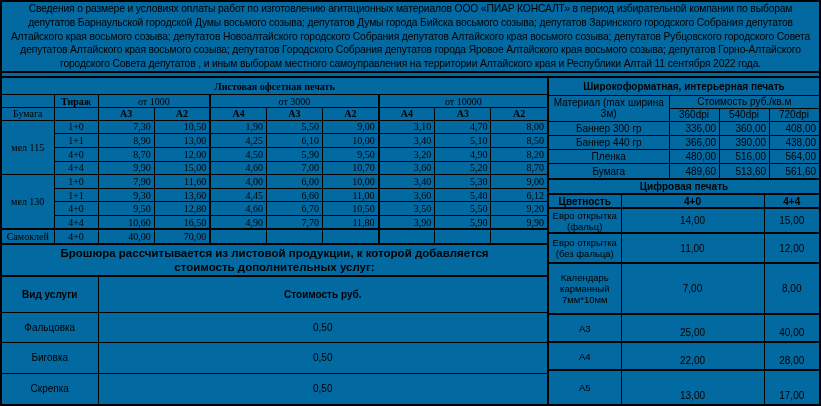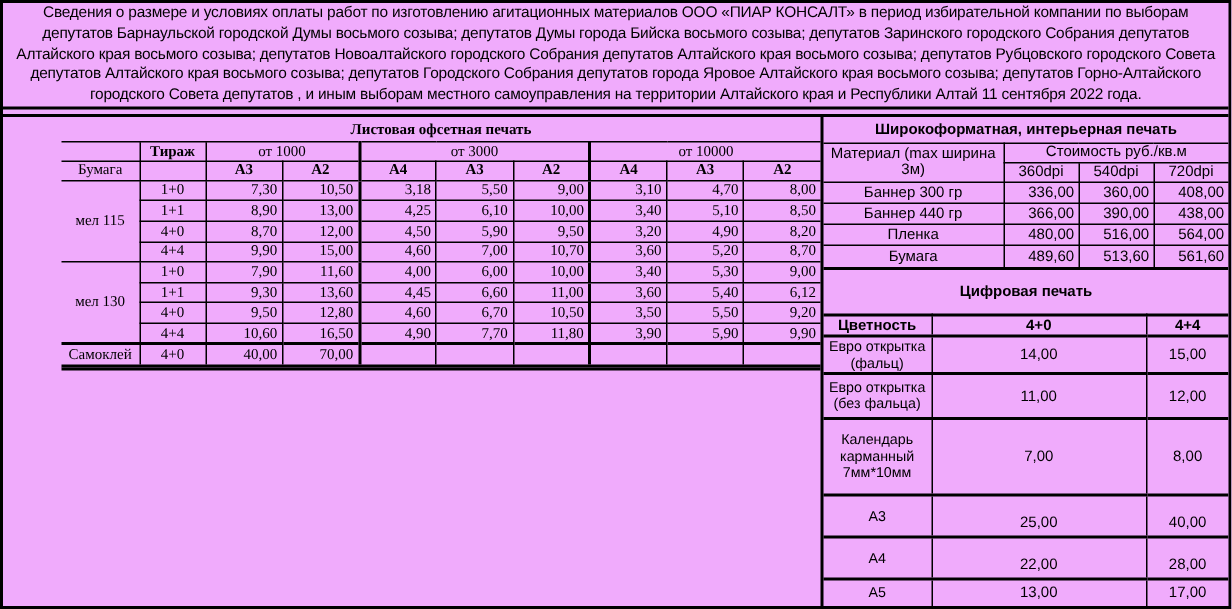"Сведения о размере и условиях" .page { background: #f0abfc -> #0369a1 }
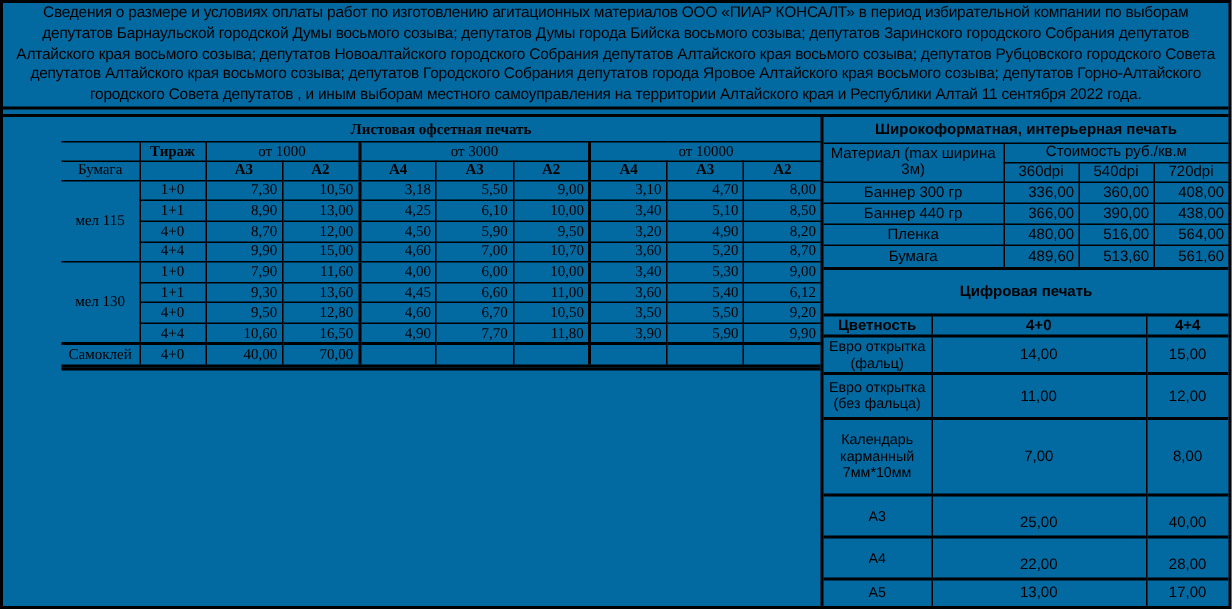"Листовая офсетная печать" .left-col { padding-left: 39px -> none }
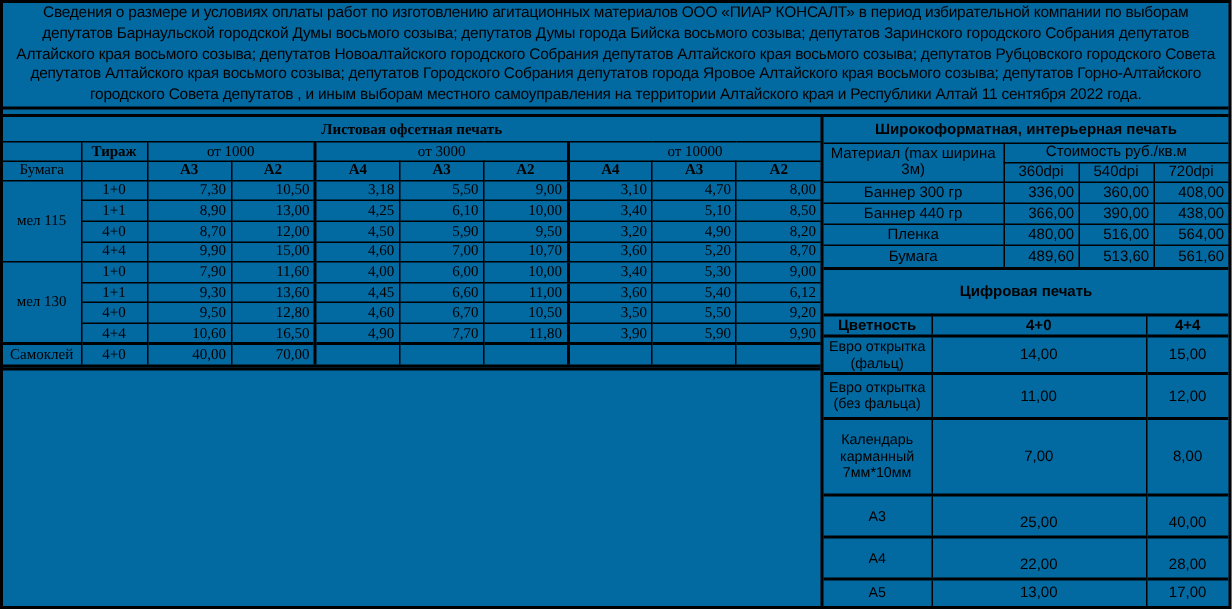"3,18" td.num { text: 3,18 -> 1,90 }
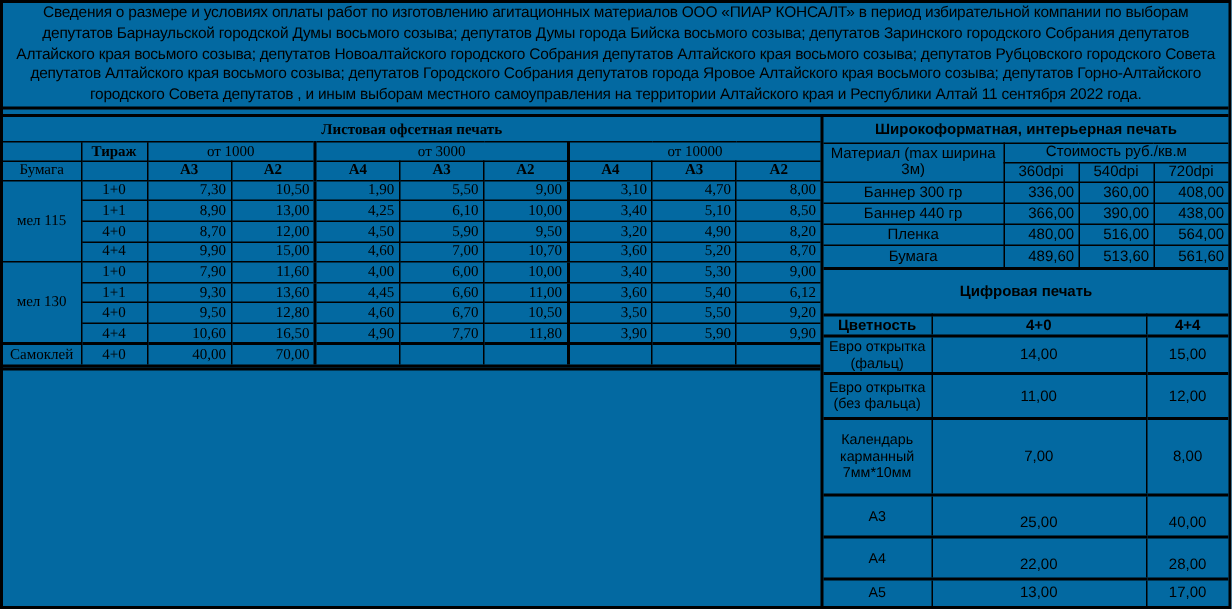"Цифровая печать" .digital tr.tr-title { height: 30px -> 14px }
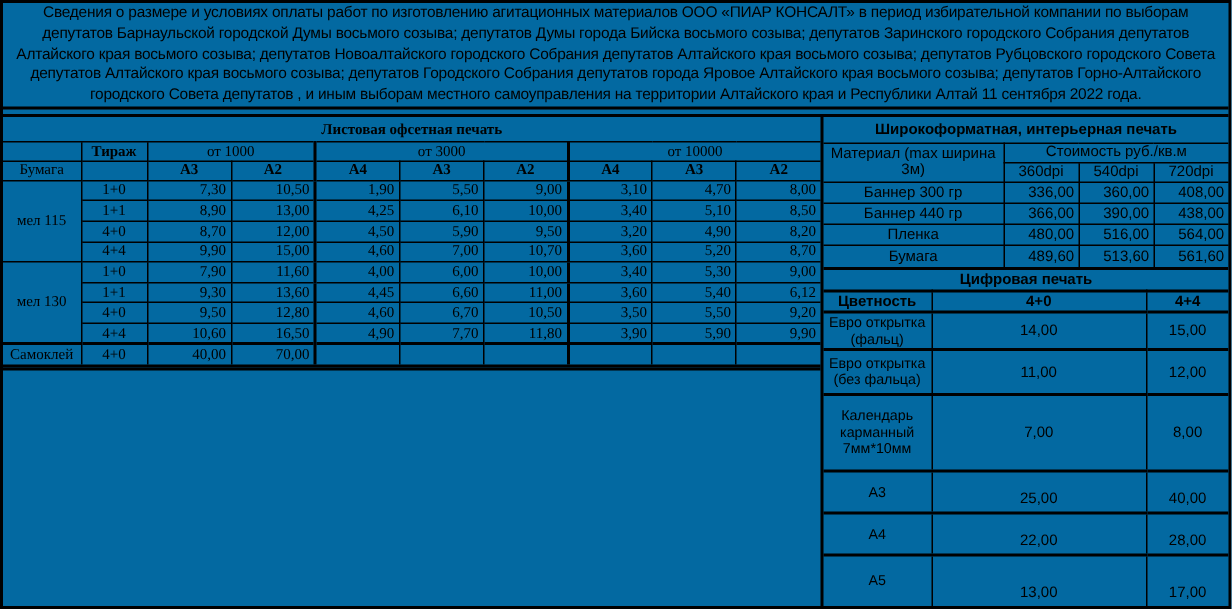"Брошюра рассчитывается из листовой" div.brochure { html: none -> <div> <p>Брошюра рассчитывается из листовой продукции, к которой добавляется стоимость дополнительных услуг:</p> </div> }
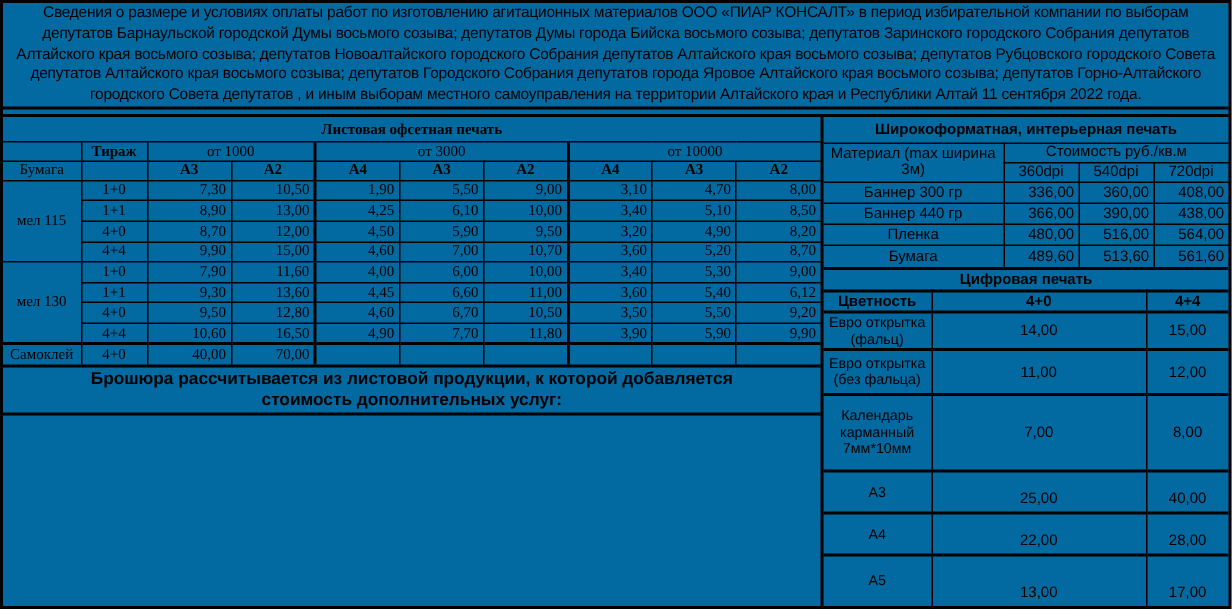"Вид услуги" table.services { html: none -> <table> <colgroup> <col> <col> </colgroup> <tbody> <tr> <td>Вид услуги</td> <td>Стоимость руб.</td> </tr> <tr> <td>Фальцовка</td> <td>0,50</td> </tr> <tr> <td>Биговка</td> <td>0,50</td> </tr> <tr> <td>Скрепка</td> <td>0,50</td> </tr> </tbody> </table> }
